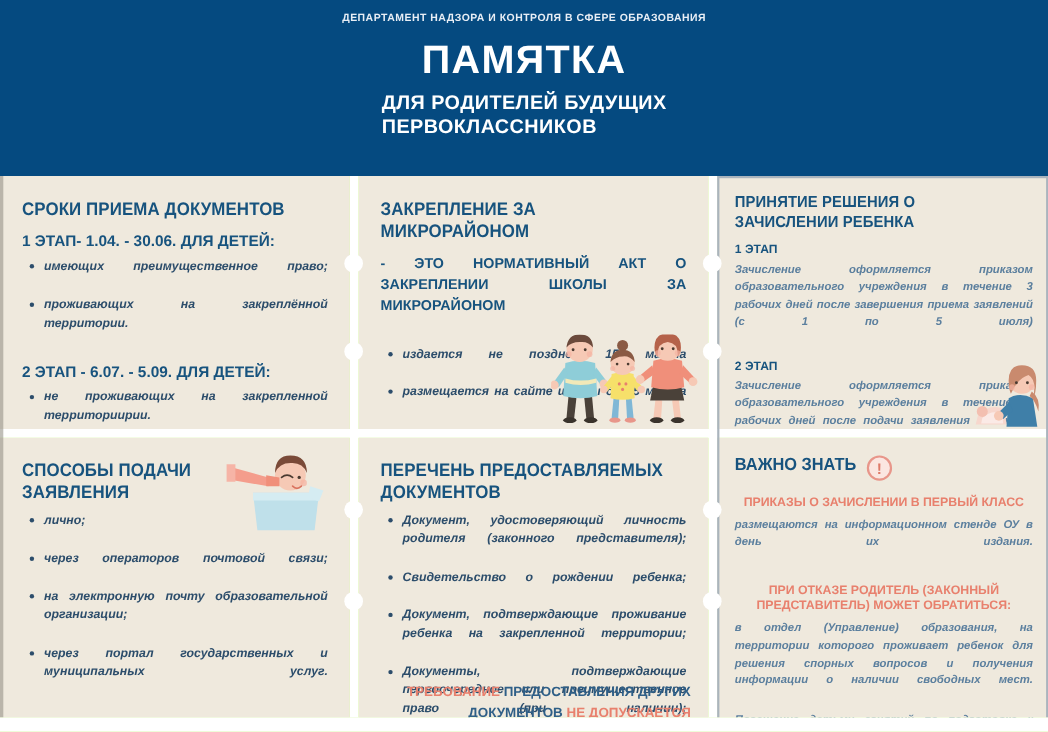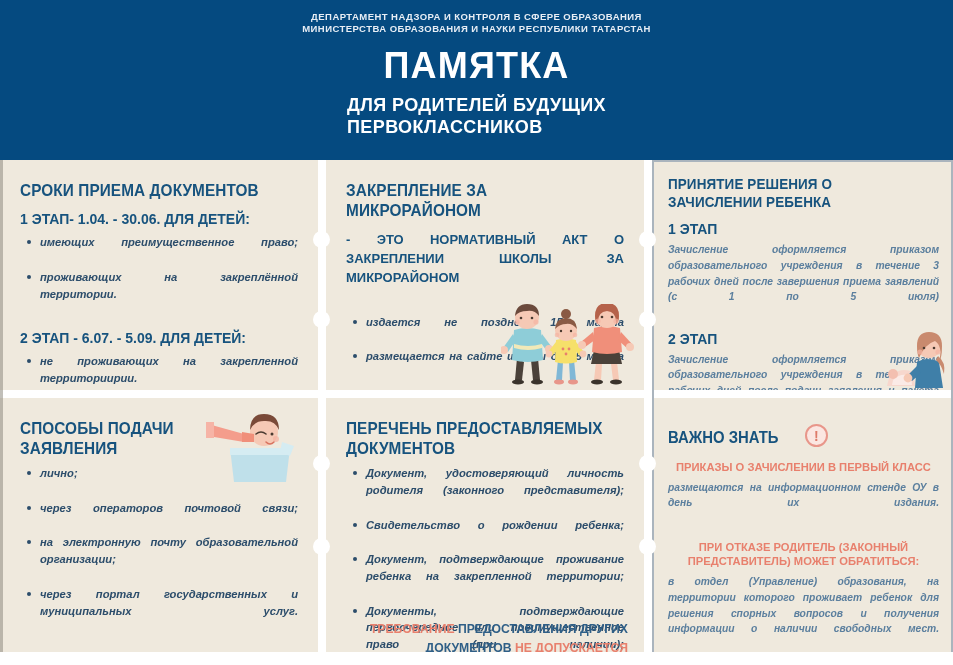"МИНИСТЕРСТВА ОБРАЗОВАНИЯ И НАУКИ" div.dept { html: <div>МИНИСТЕРСТВА ОБРАЗОВАНИЯ И НАУКИ РЕСПУБЛИКИ ТАТАРСТАН</div> -> none }
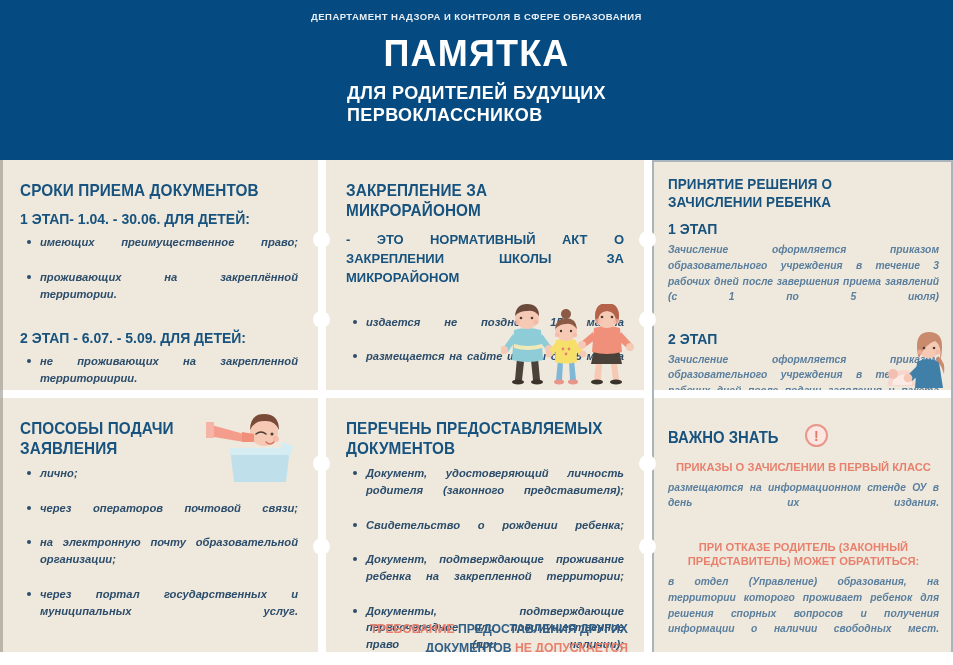"1 ЭТАП" h3.stage.sm { font-size: 14px -> 11px }
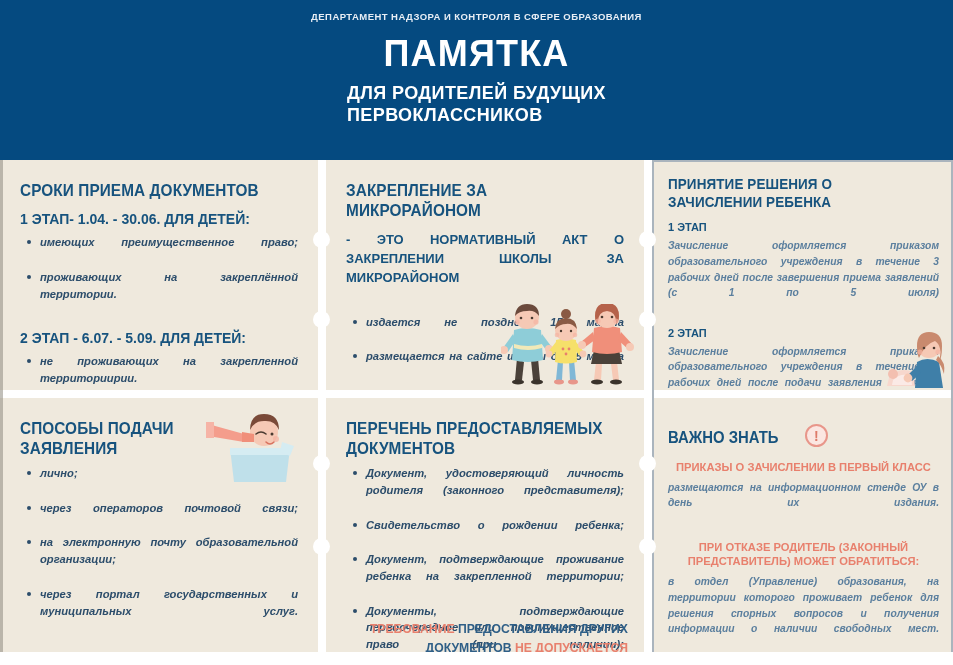"ВАЖНО ЗНАТЬ" .vz-head { align-items: flex-end -> flex-start; gap: 18px -> 1px; margin-top: 10px -> none }
